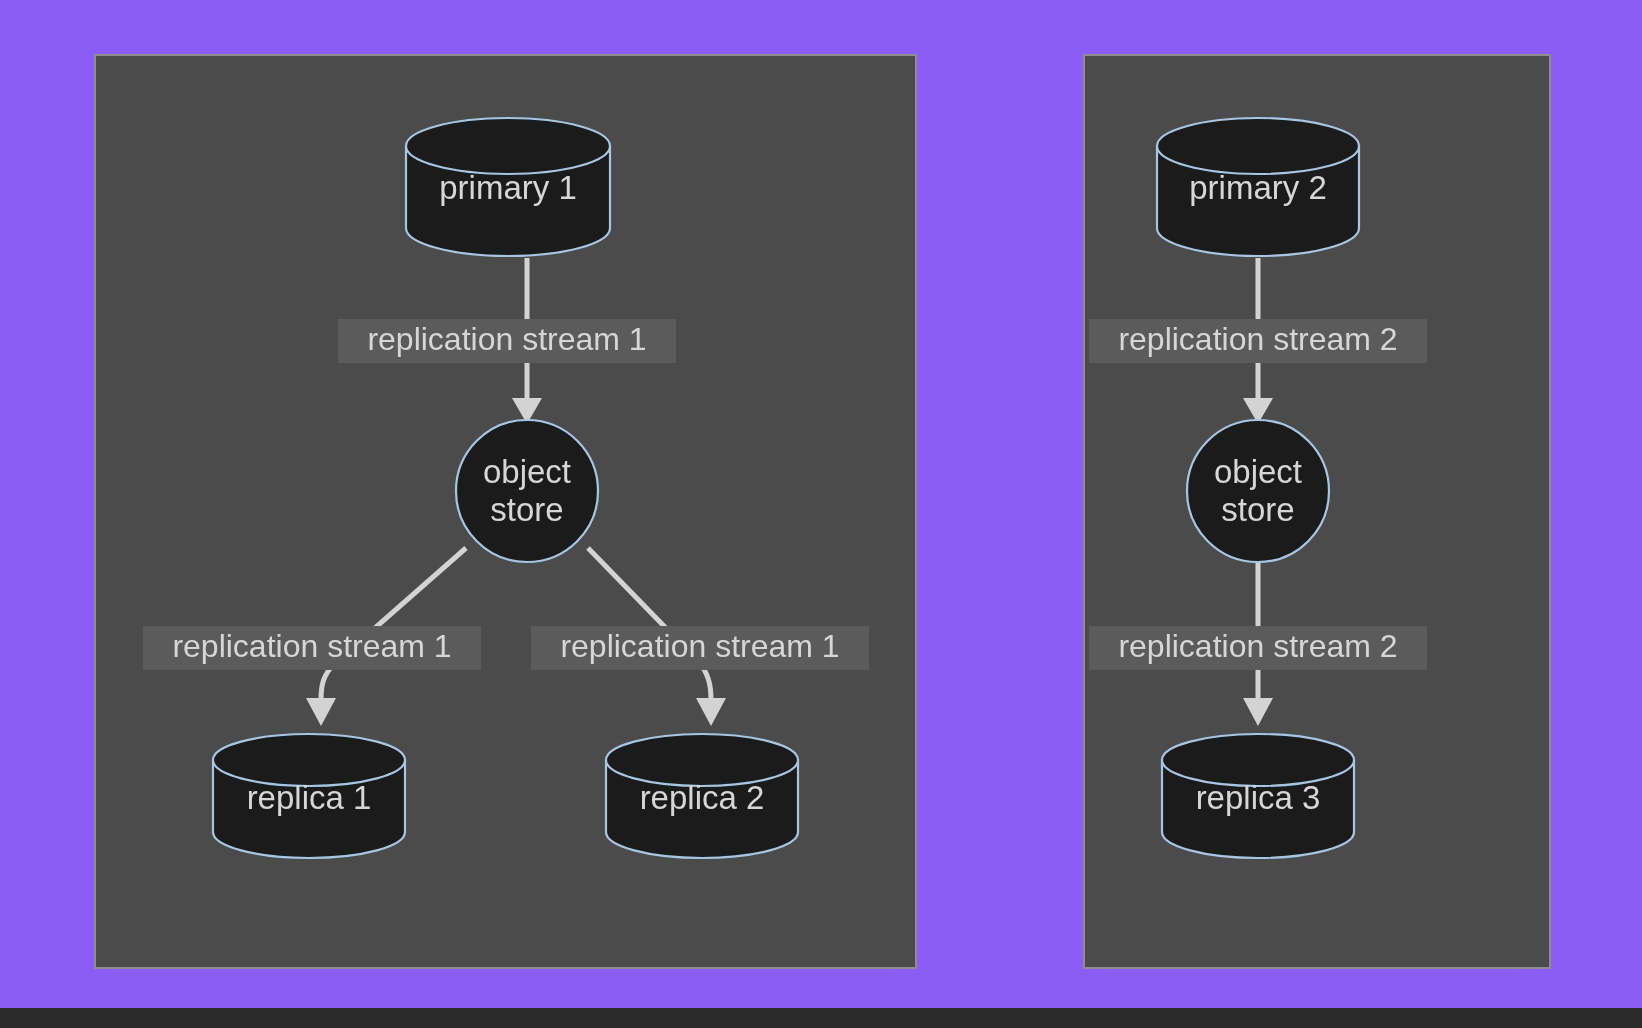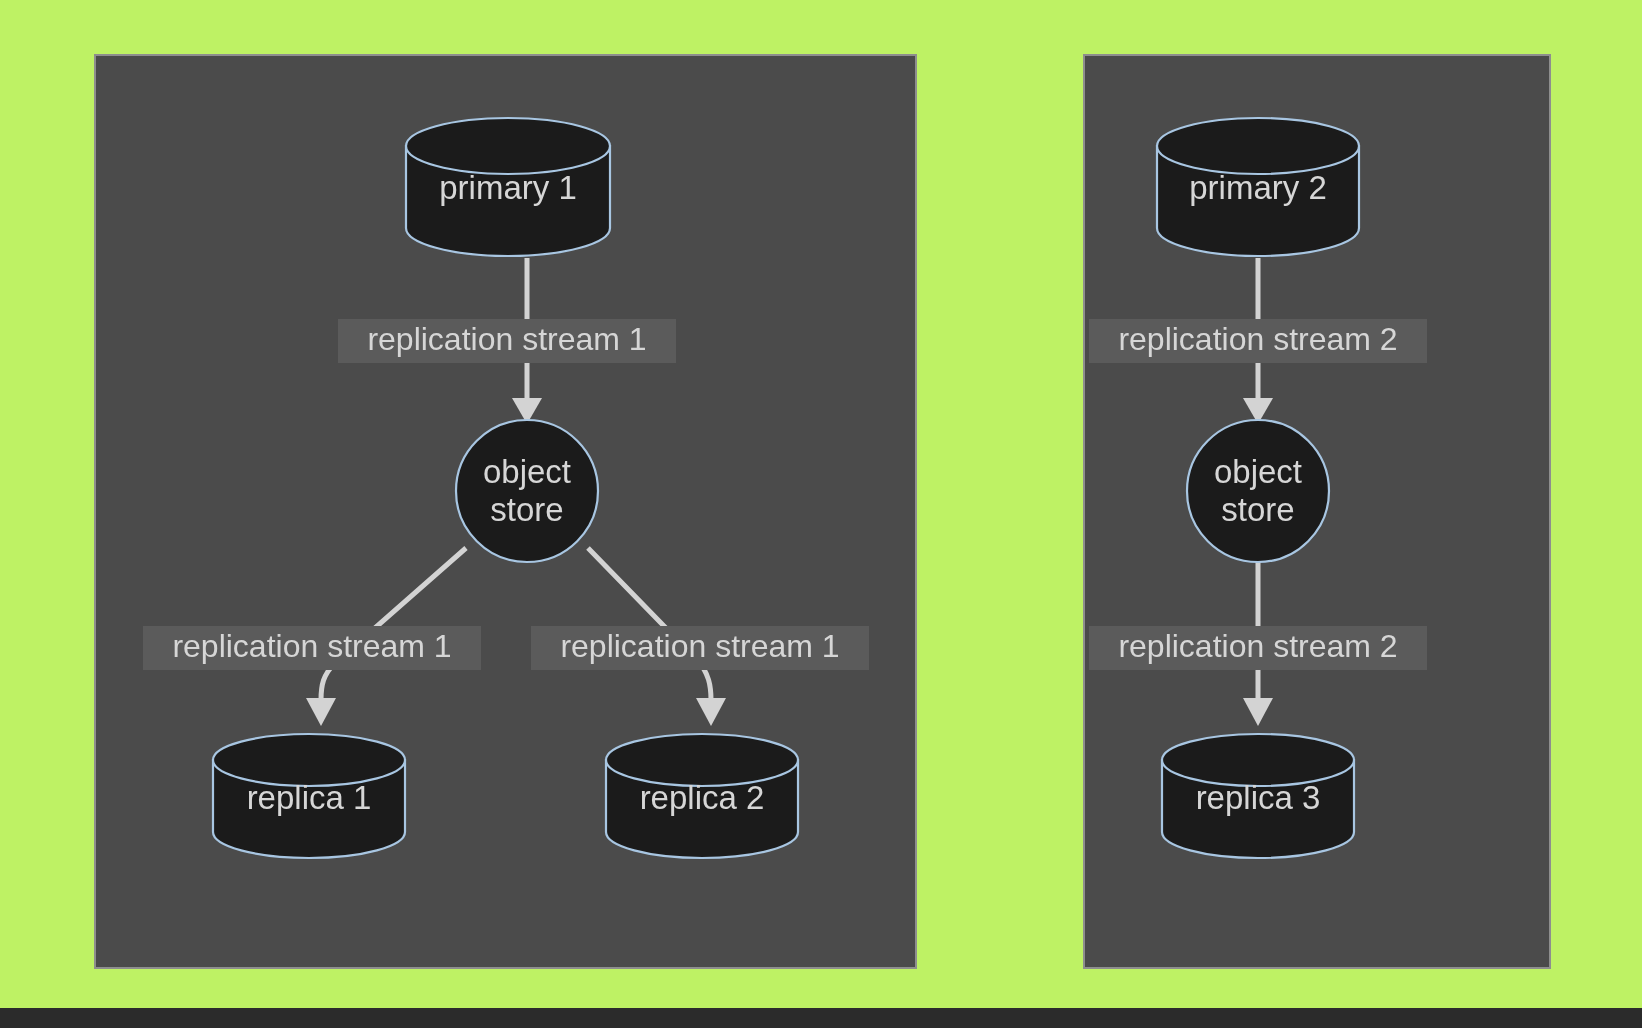"primary 1" #diagram-root { background: #bef264 -> #8b5cf6 }
